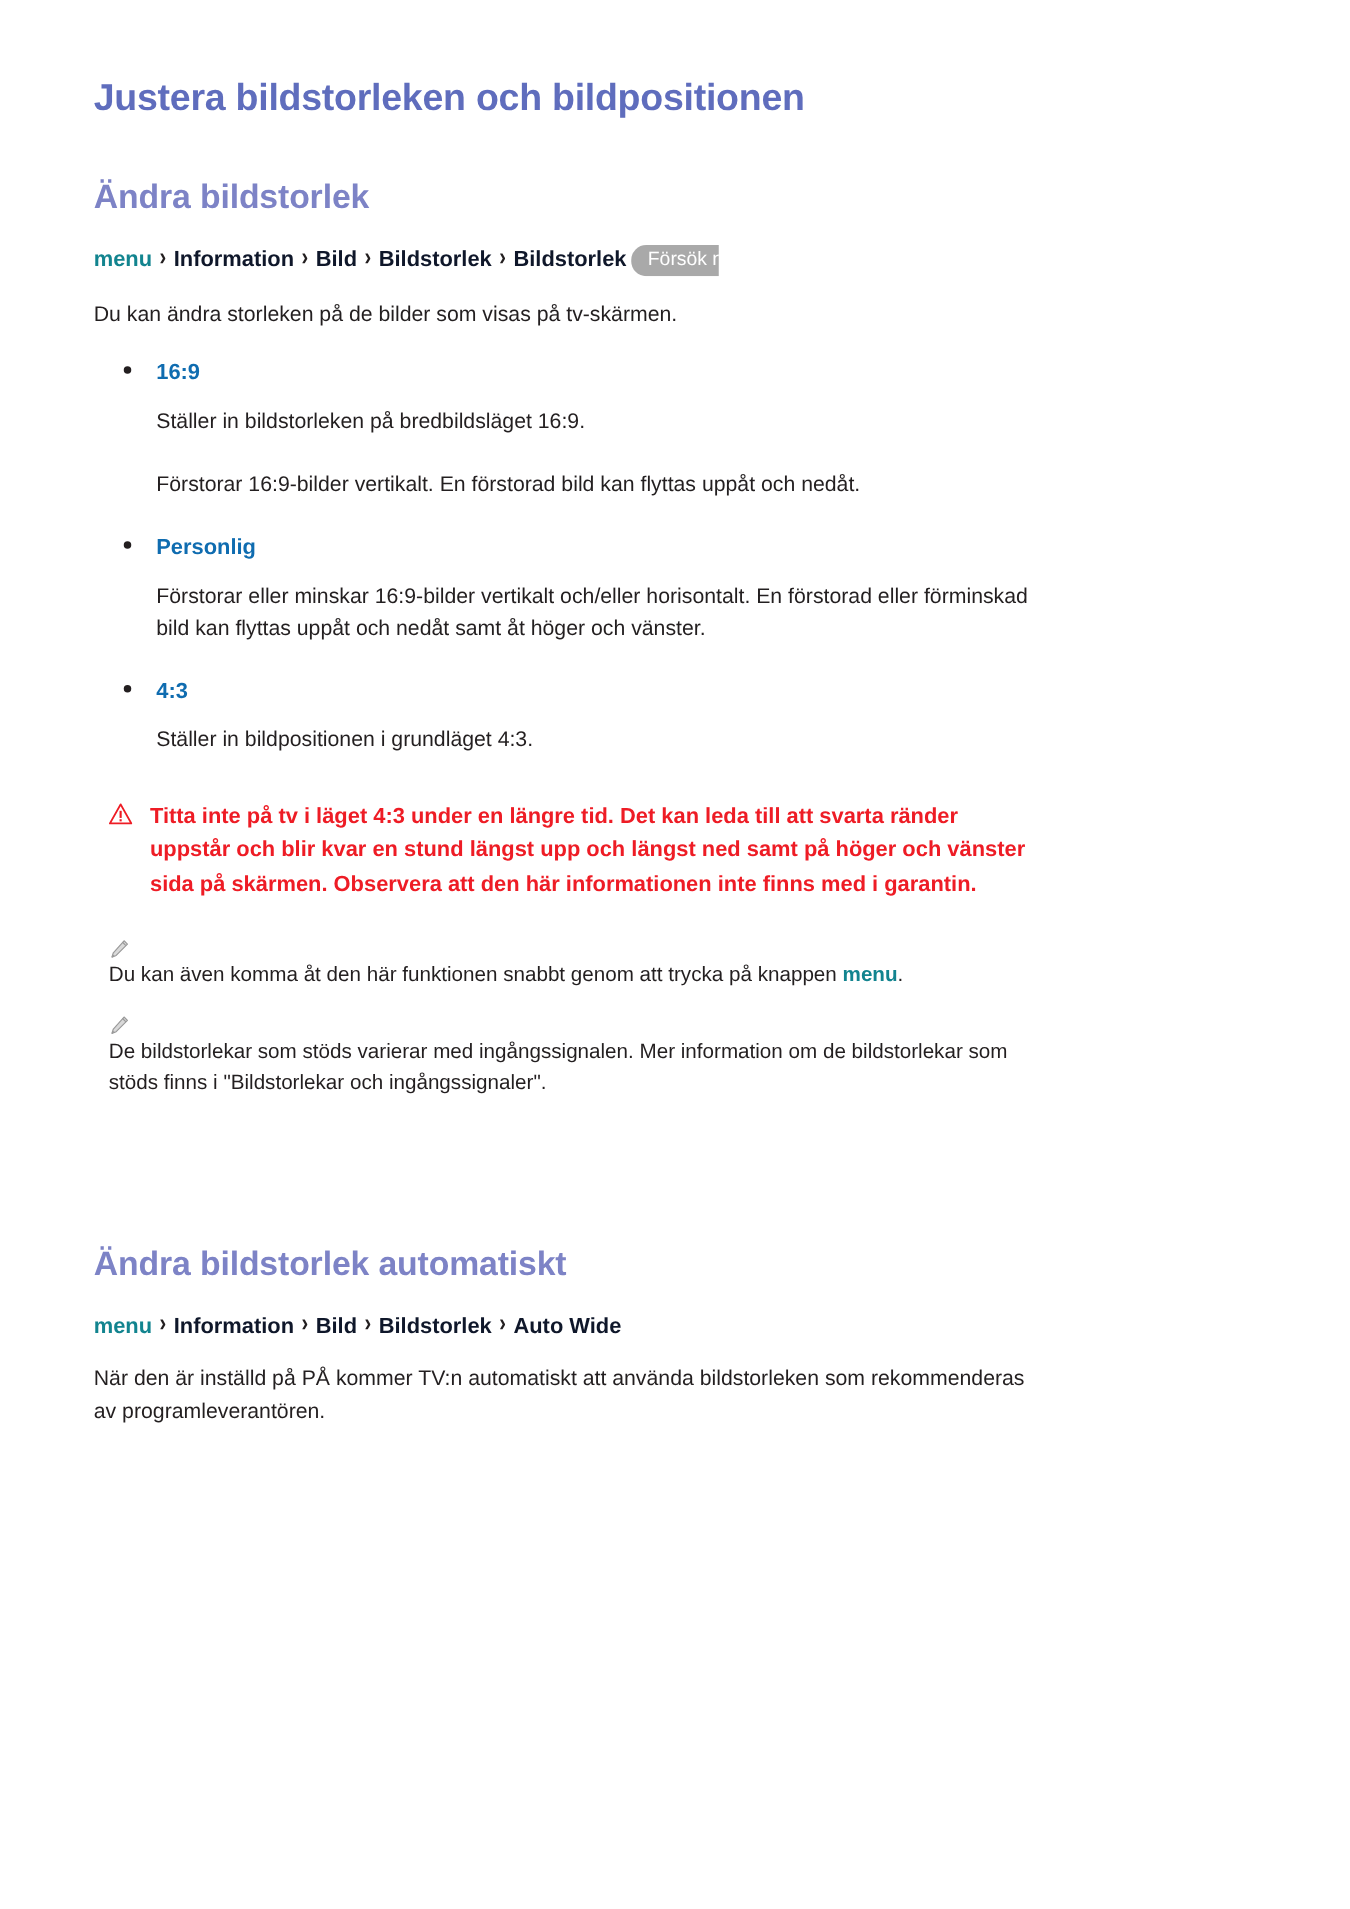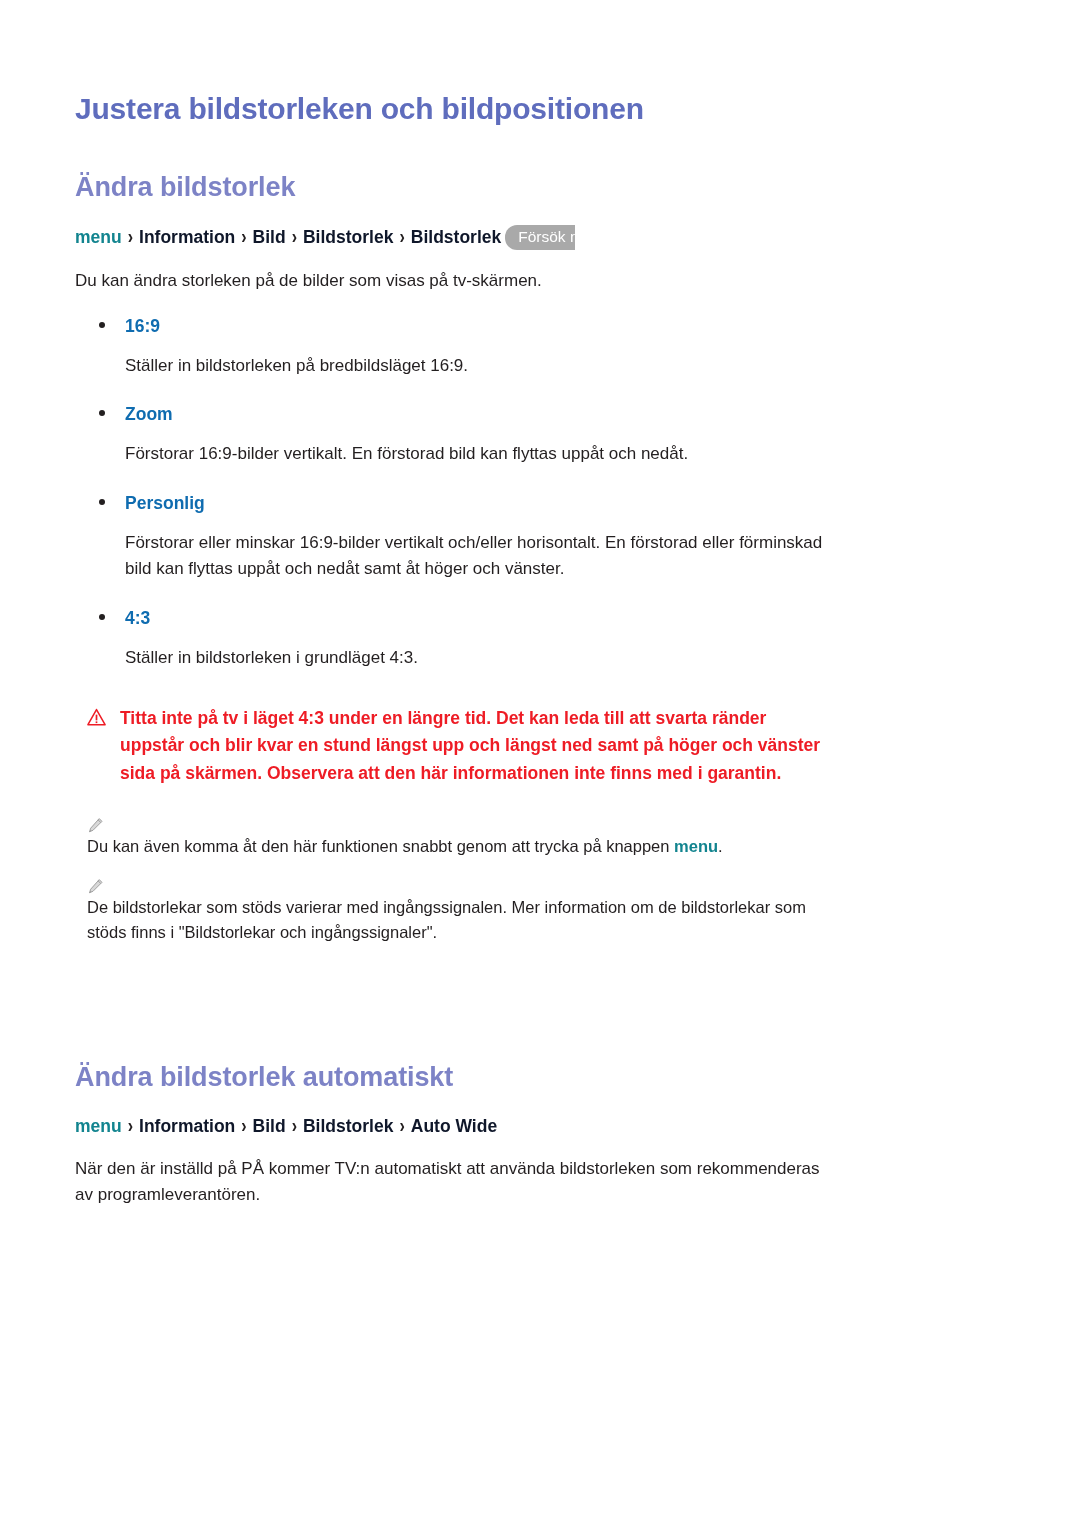"Justera bildstorleken och bildpositionen" .page { padding: 92px 86px 0 75px -> 62px 86px 0 75px }
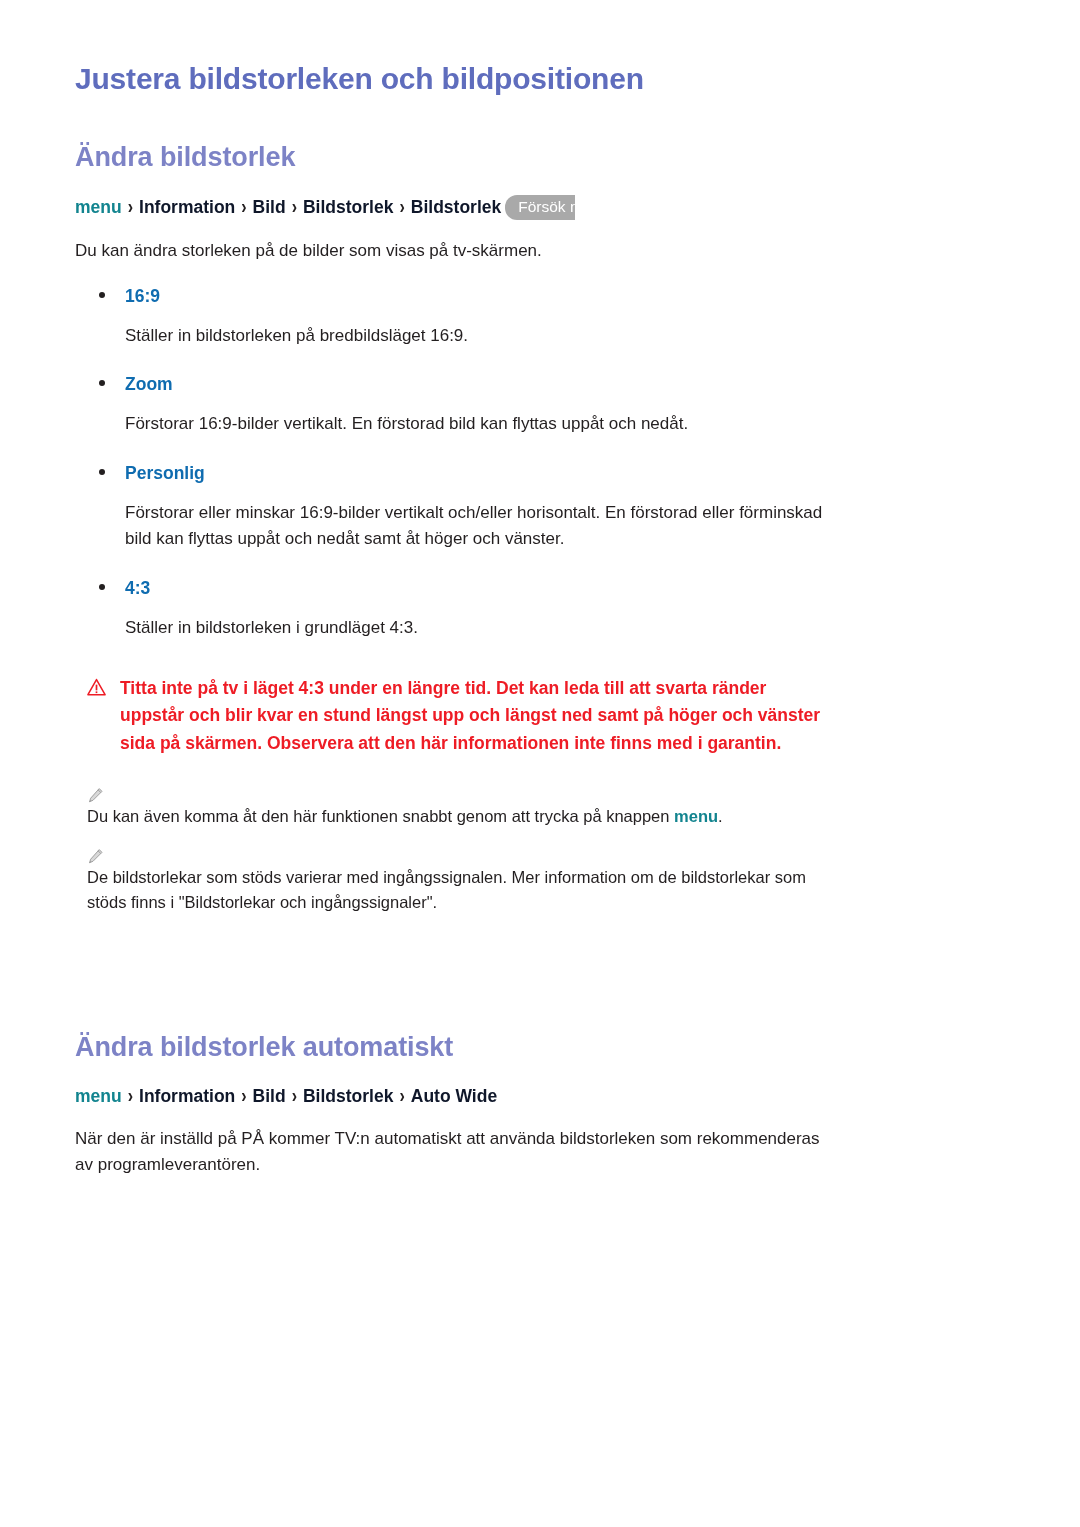"Zoom" div.opt-head { html: <div> <span></span> <span>Zoom</span> </div> -> none }
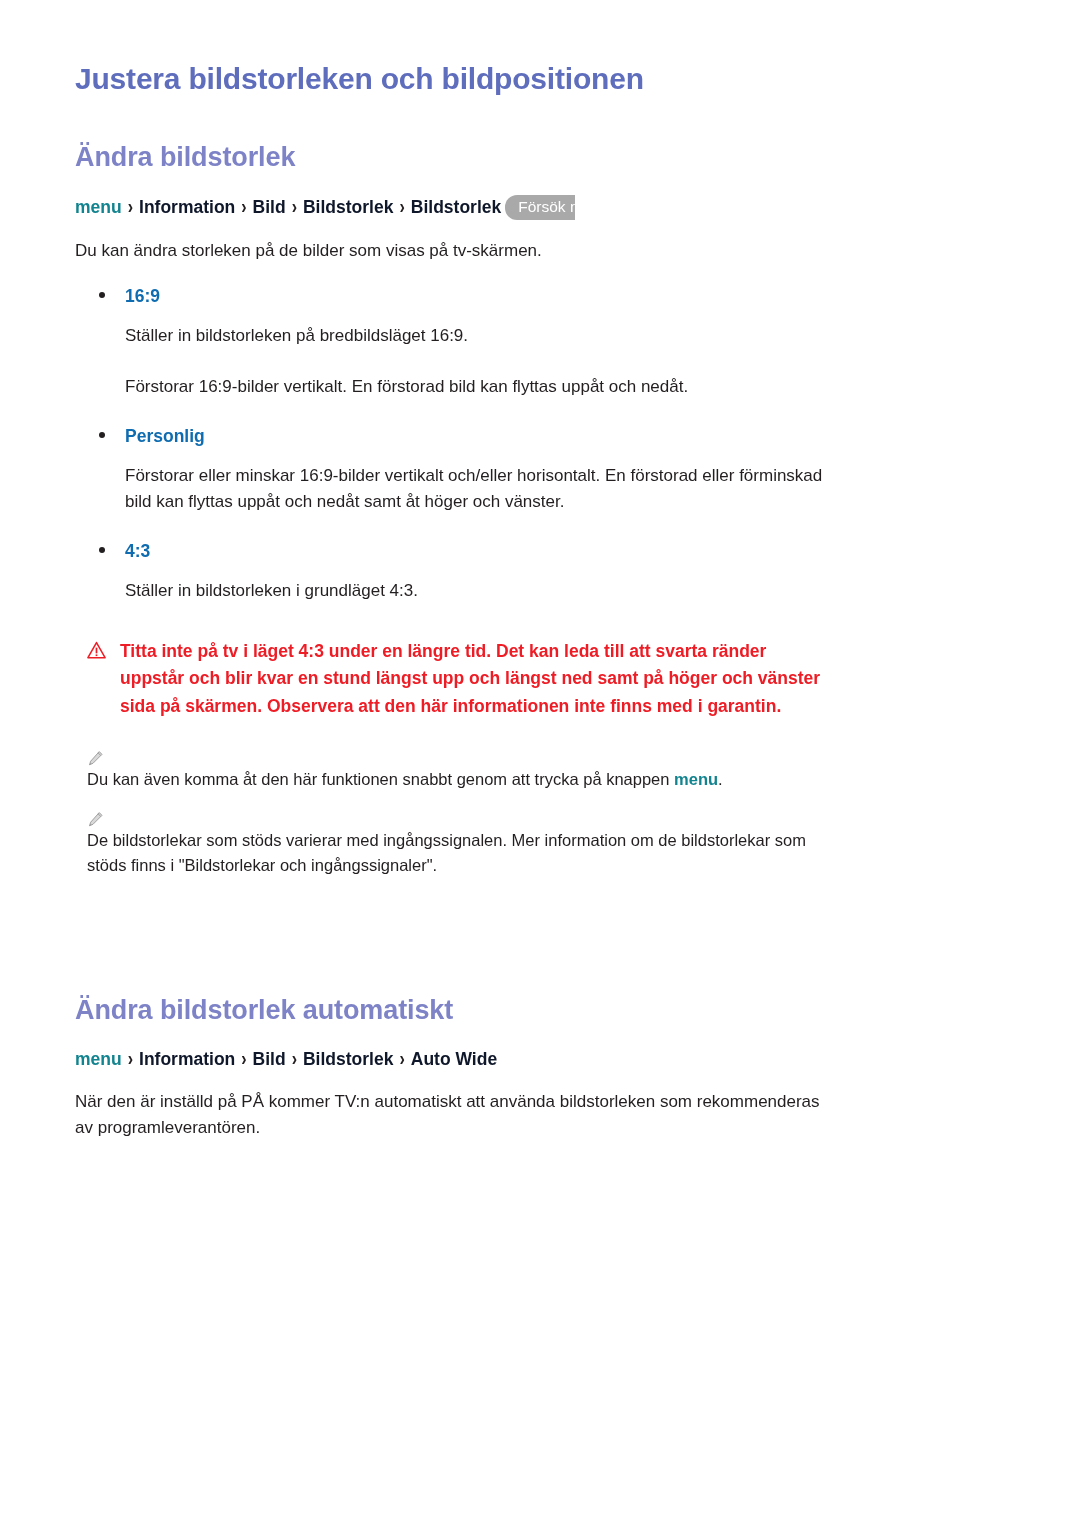"Ställer in bildstorleken i grundläget" div.opt-desc { text: bildstorleken -> bildpositionen }
